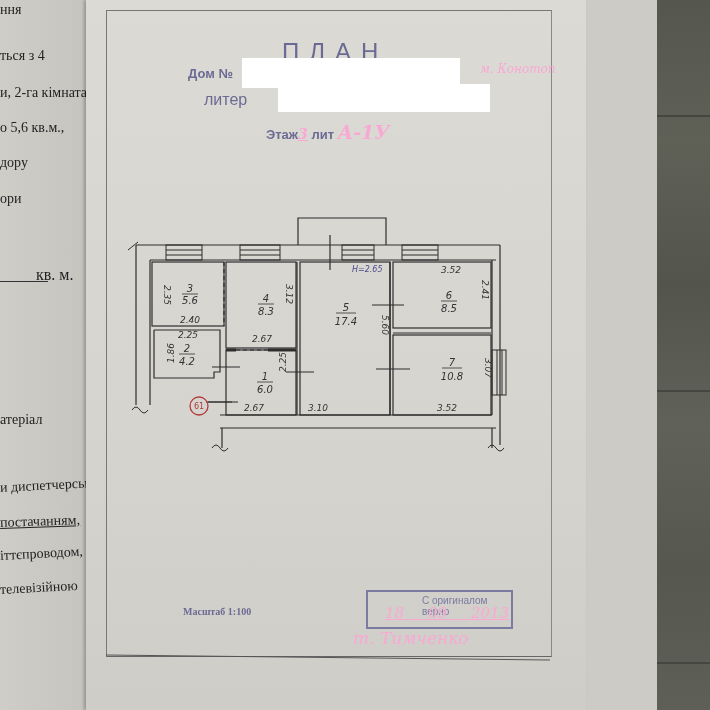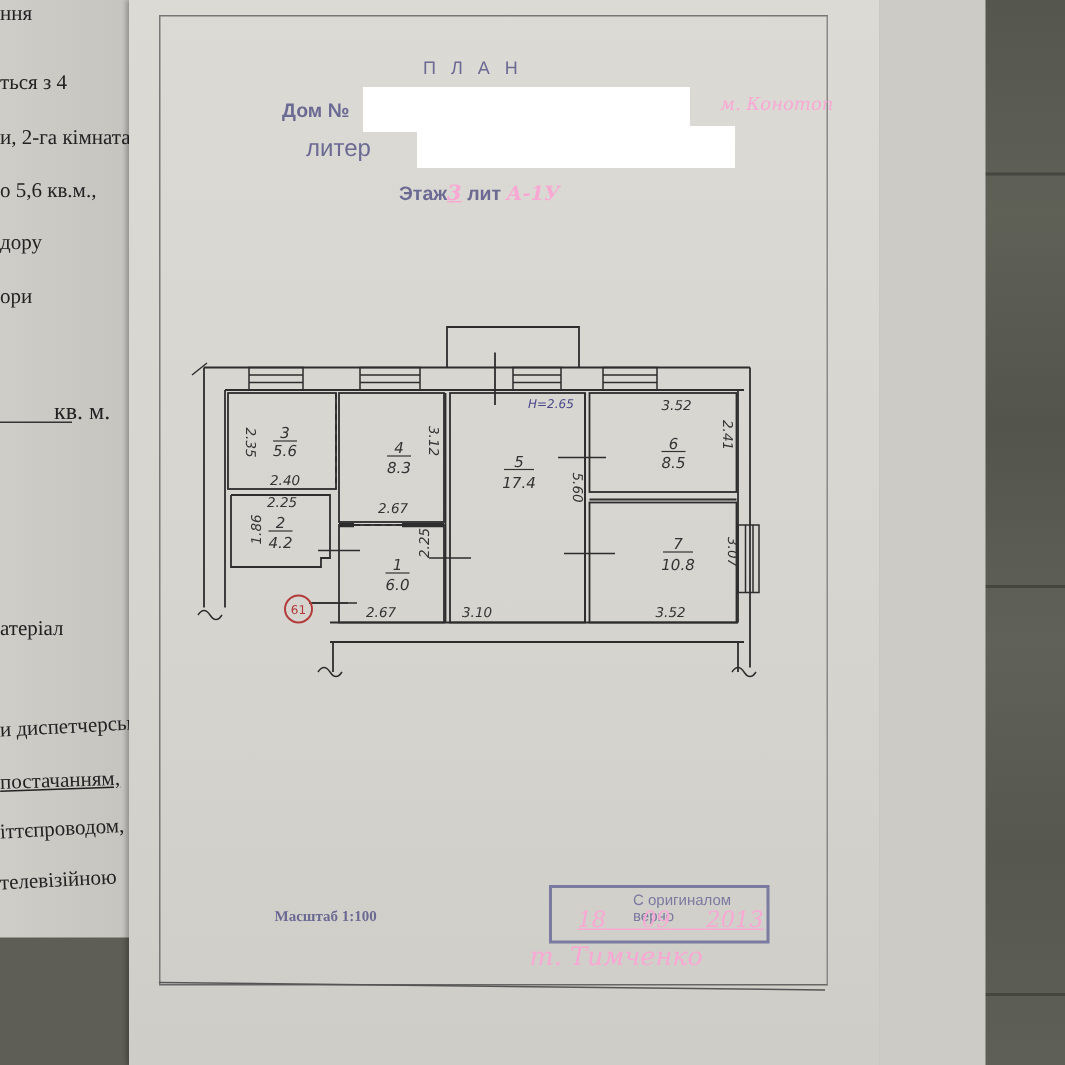"ння" .back-sheet { height: 625px -> 710px }
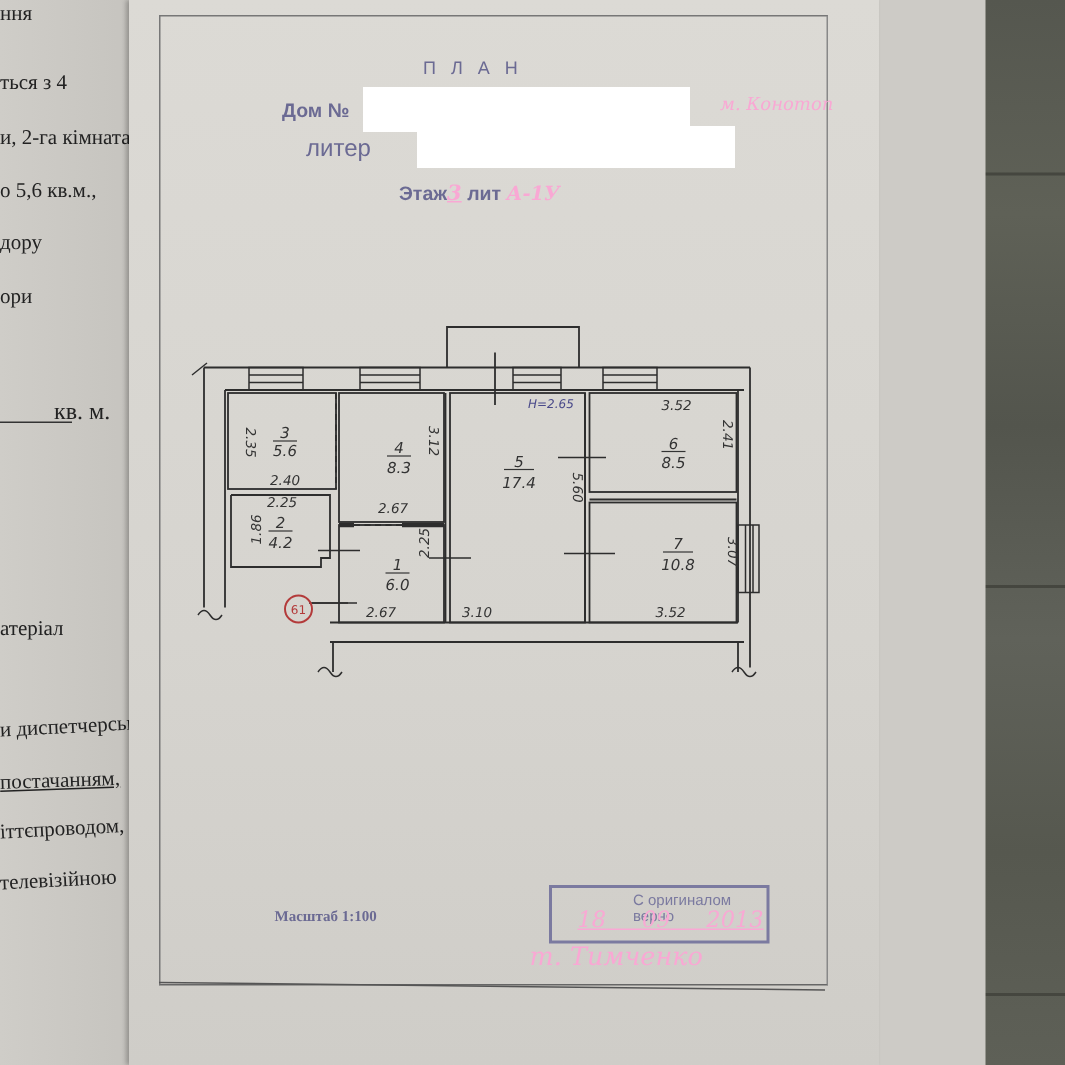"ПЛАН" .title { font-size: 12px -> 24px }
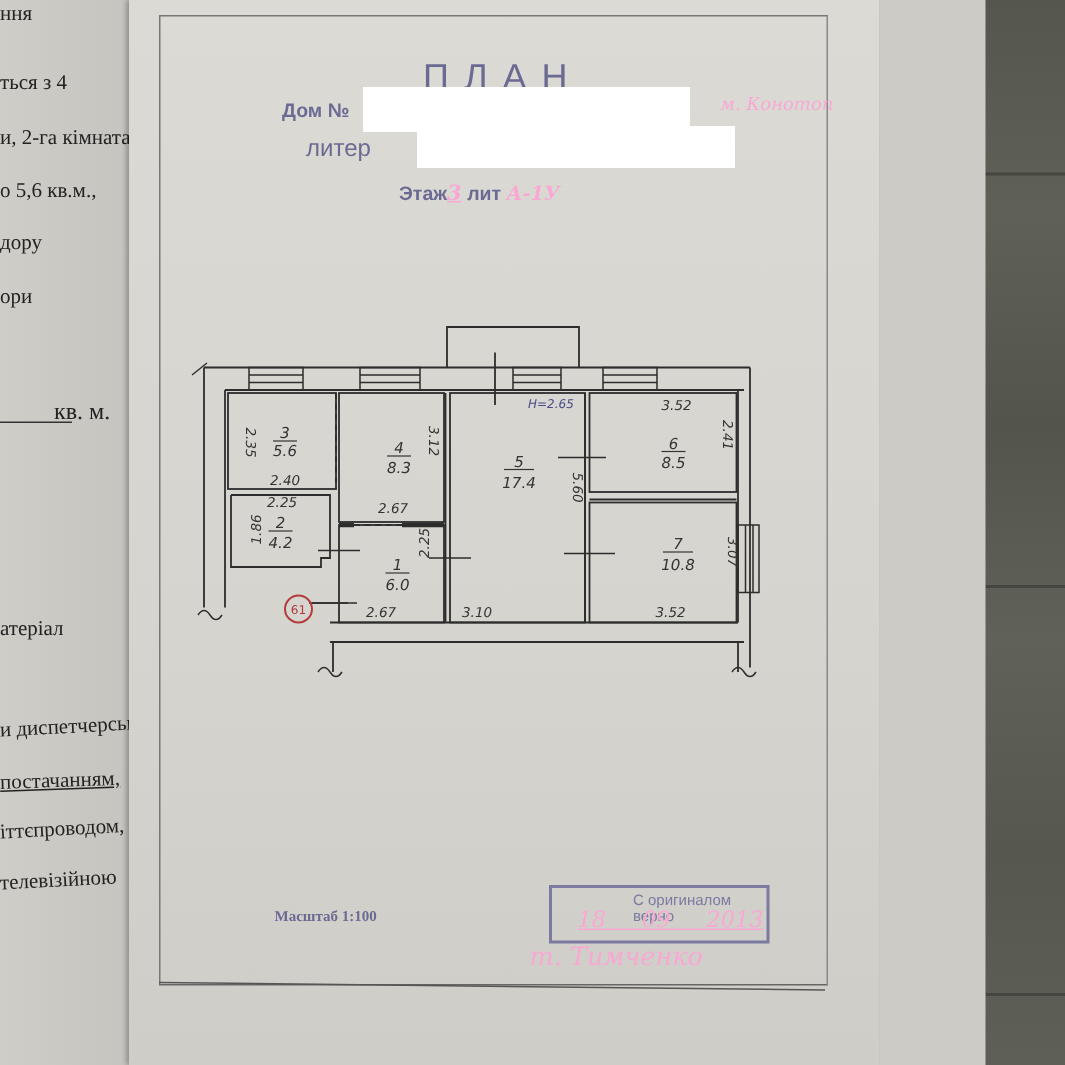"А-1У" span.handwrite { font-size: 13px -> 19px }
